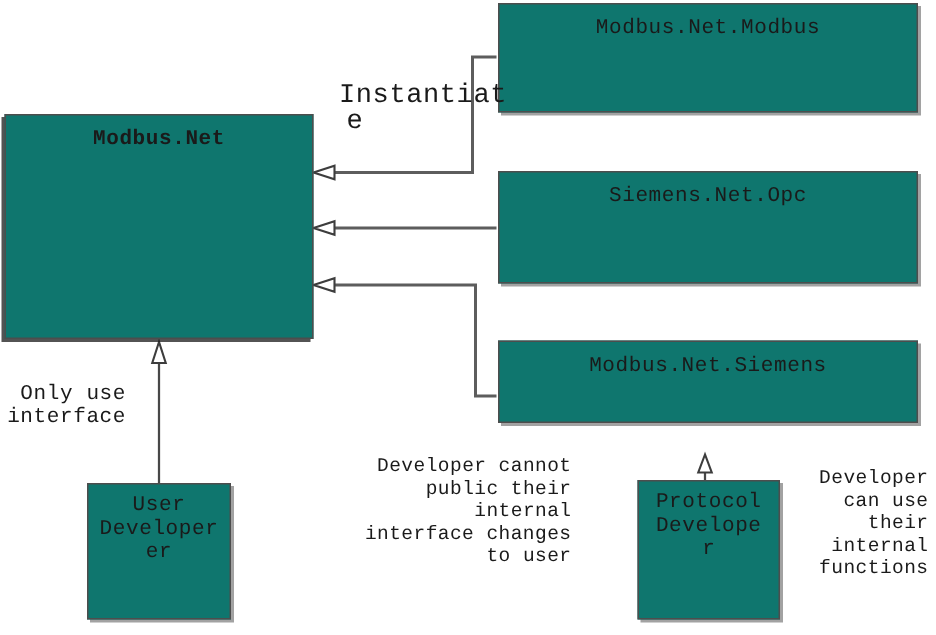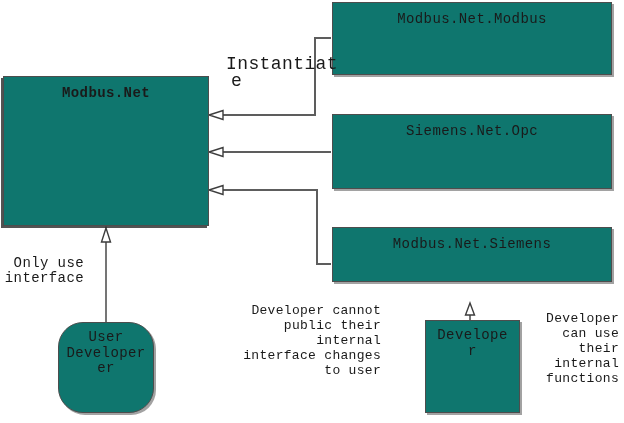"User" div.box { border-radius: 25px -> none }
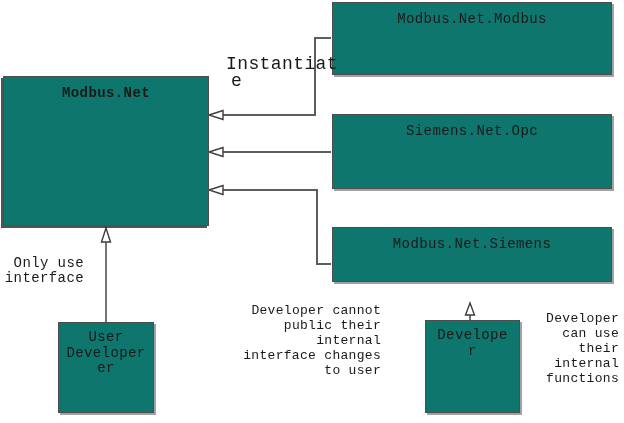"Protocol" span { html: none -> <span>Protocol</span> }
